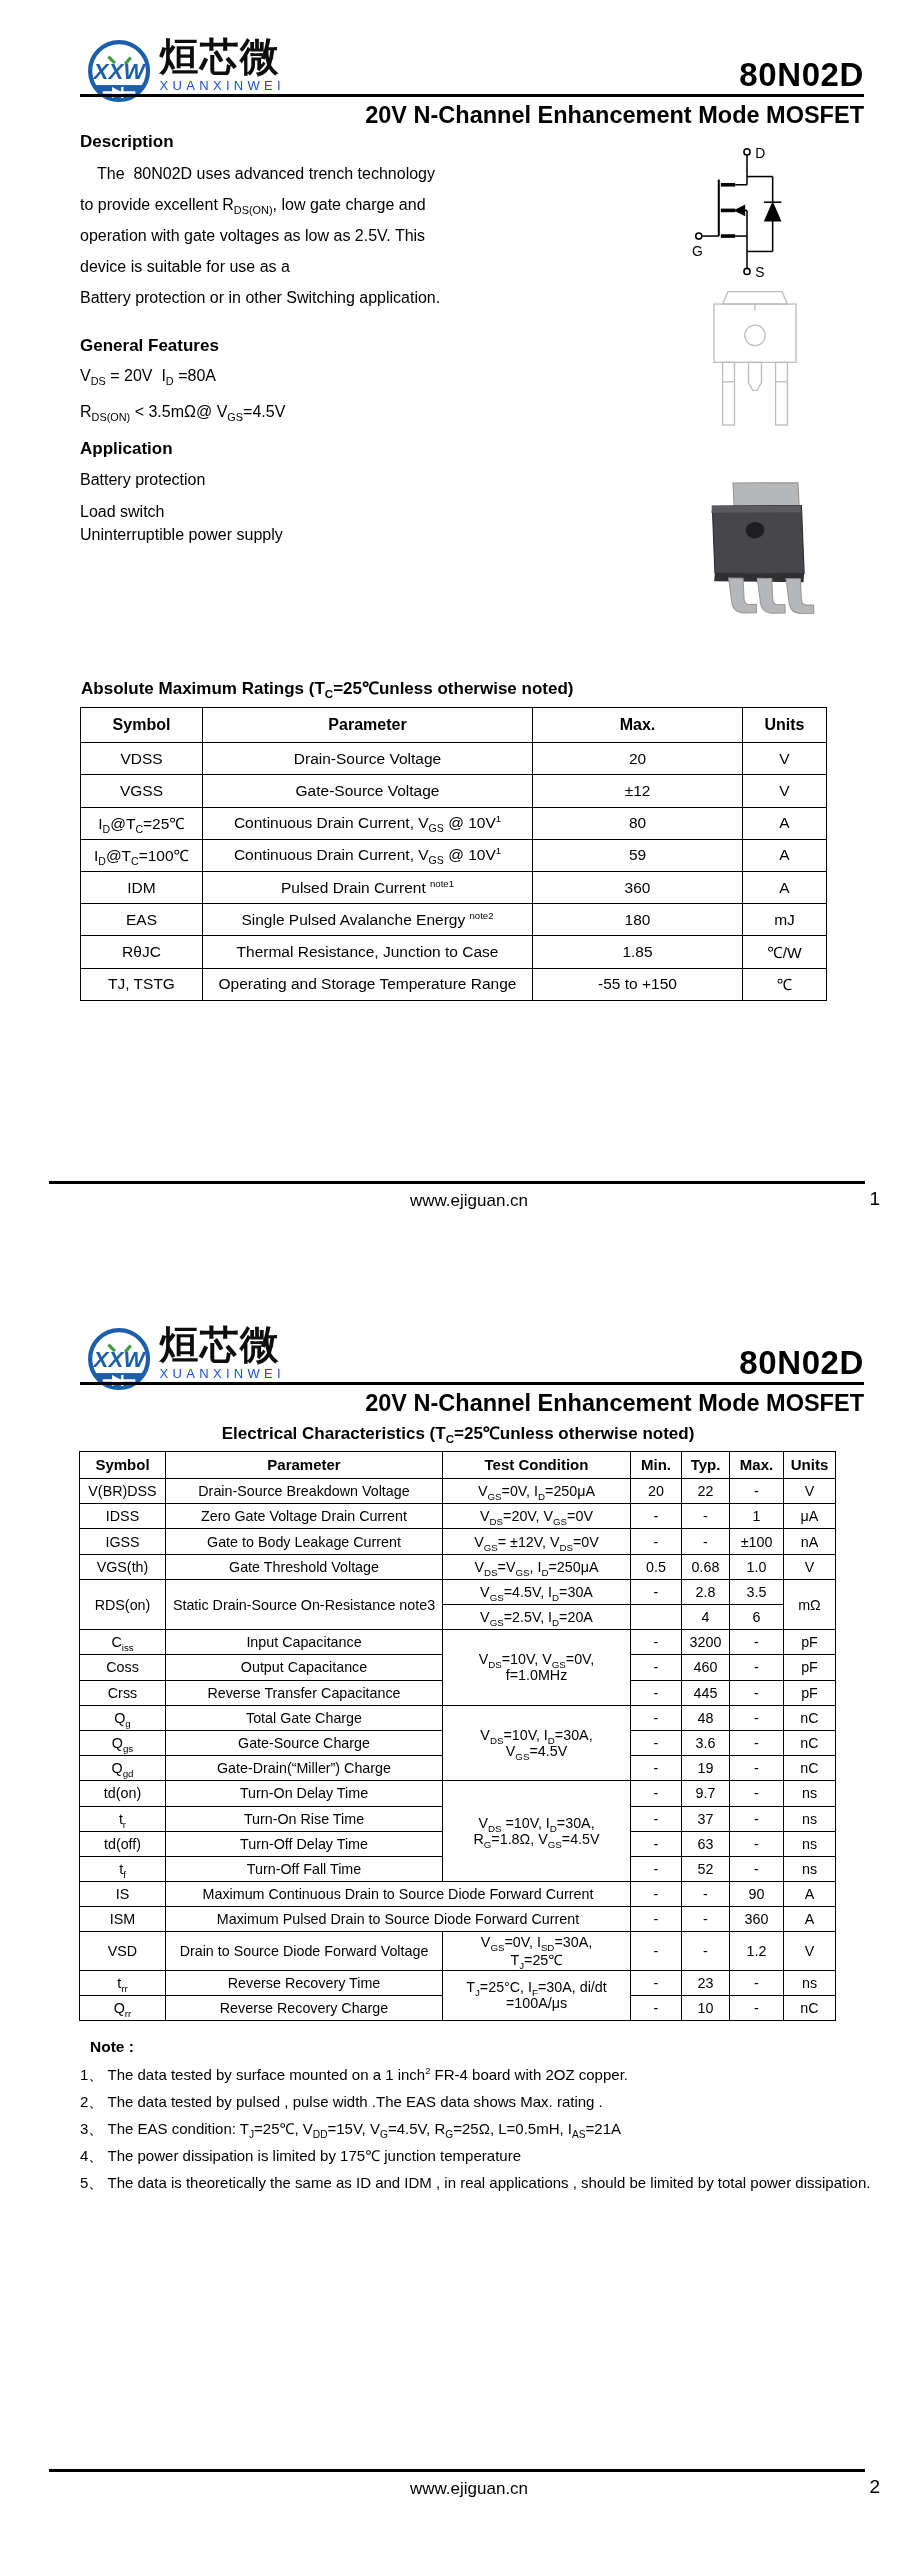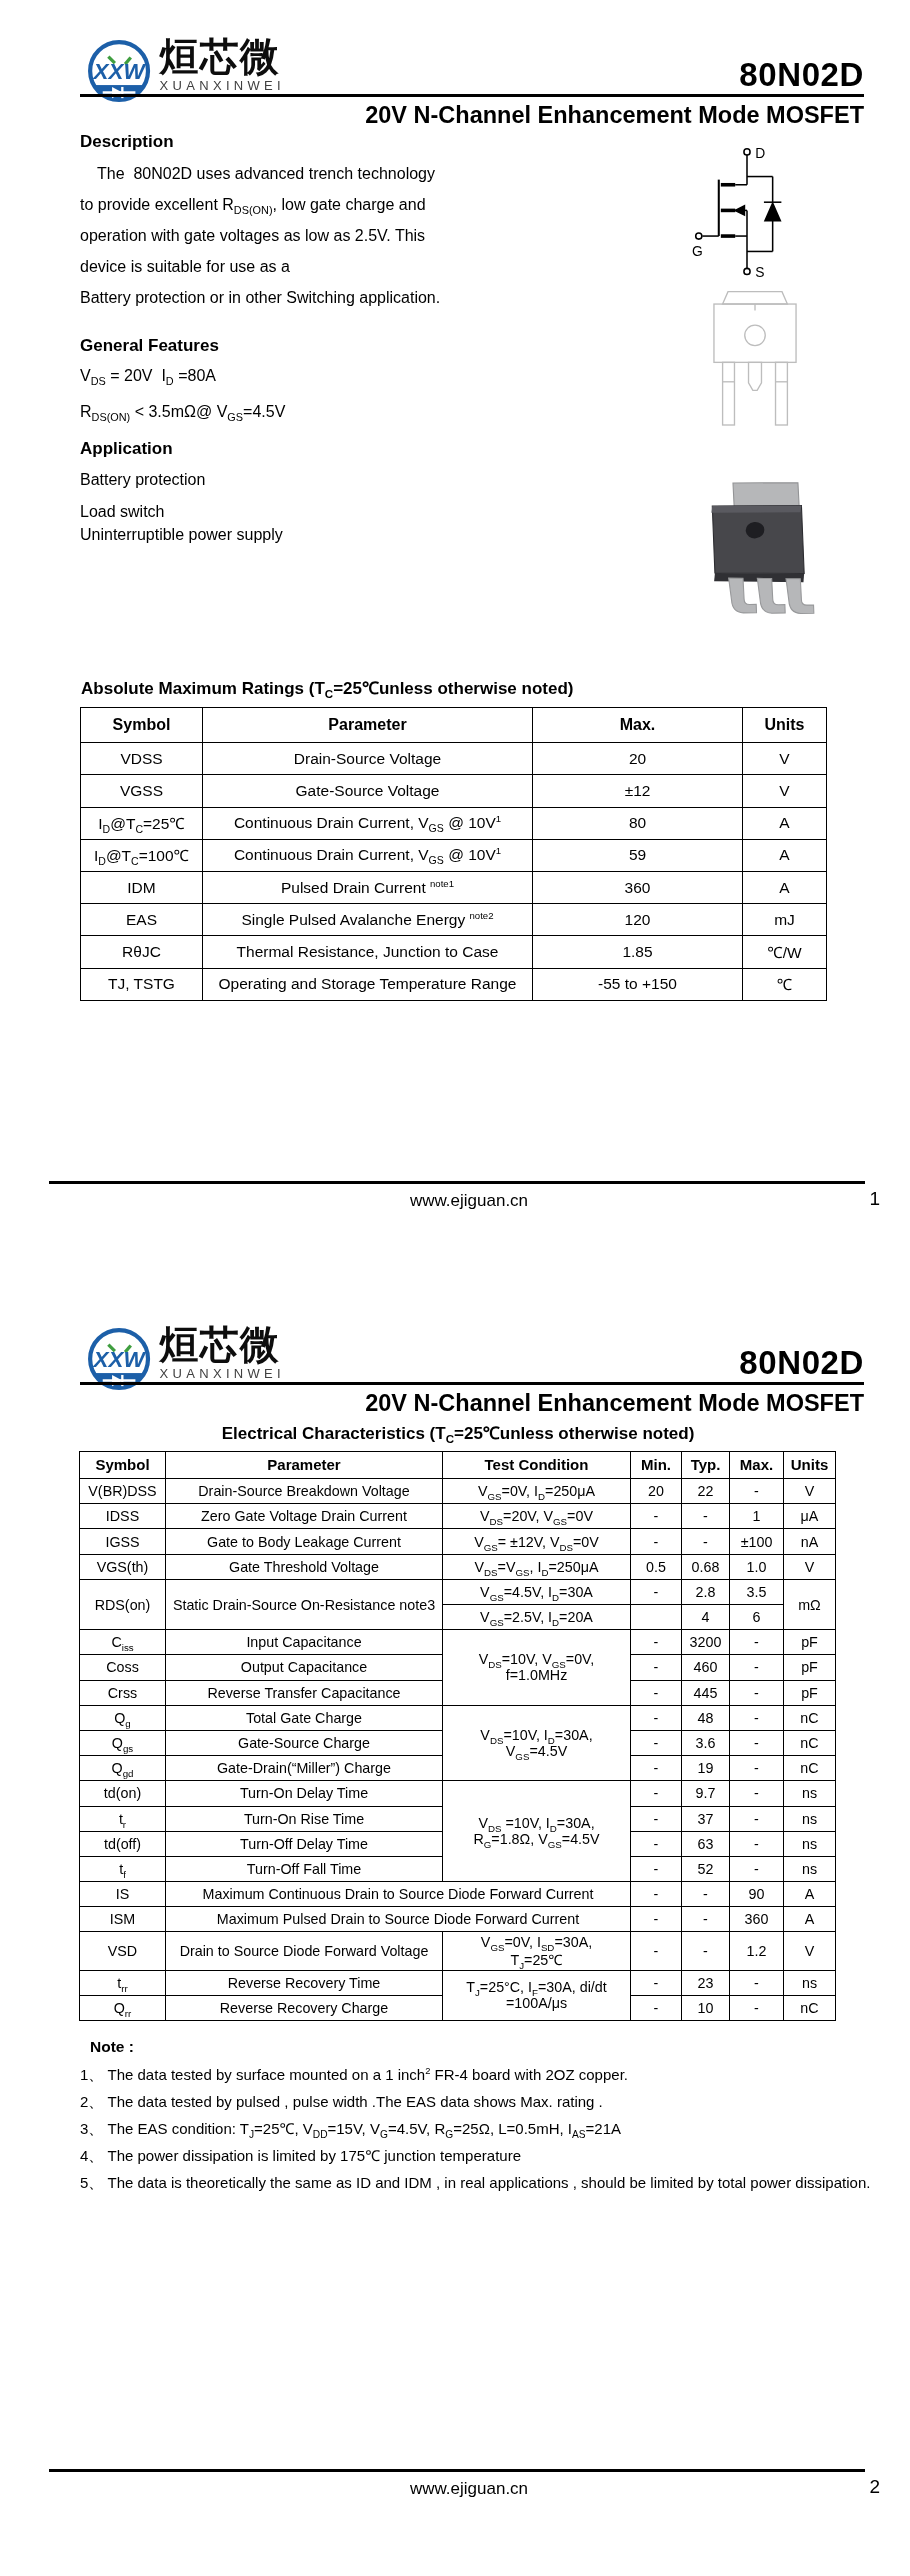"XUANXINWEI" .logo-en { color: #404040 -> #1d4ed8 }
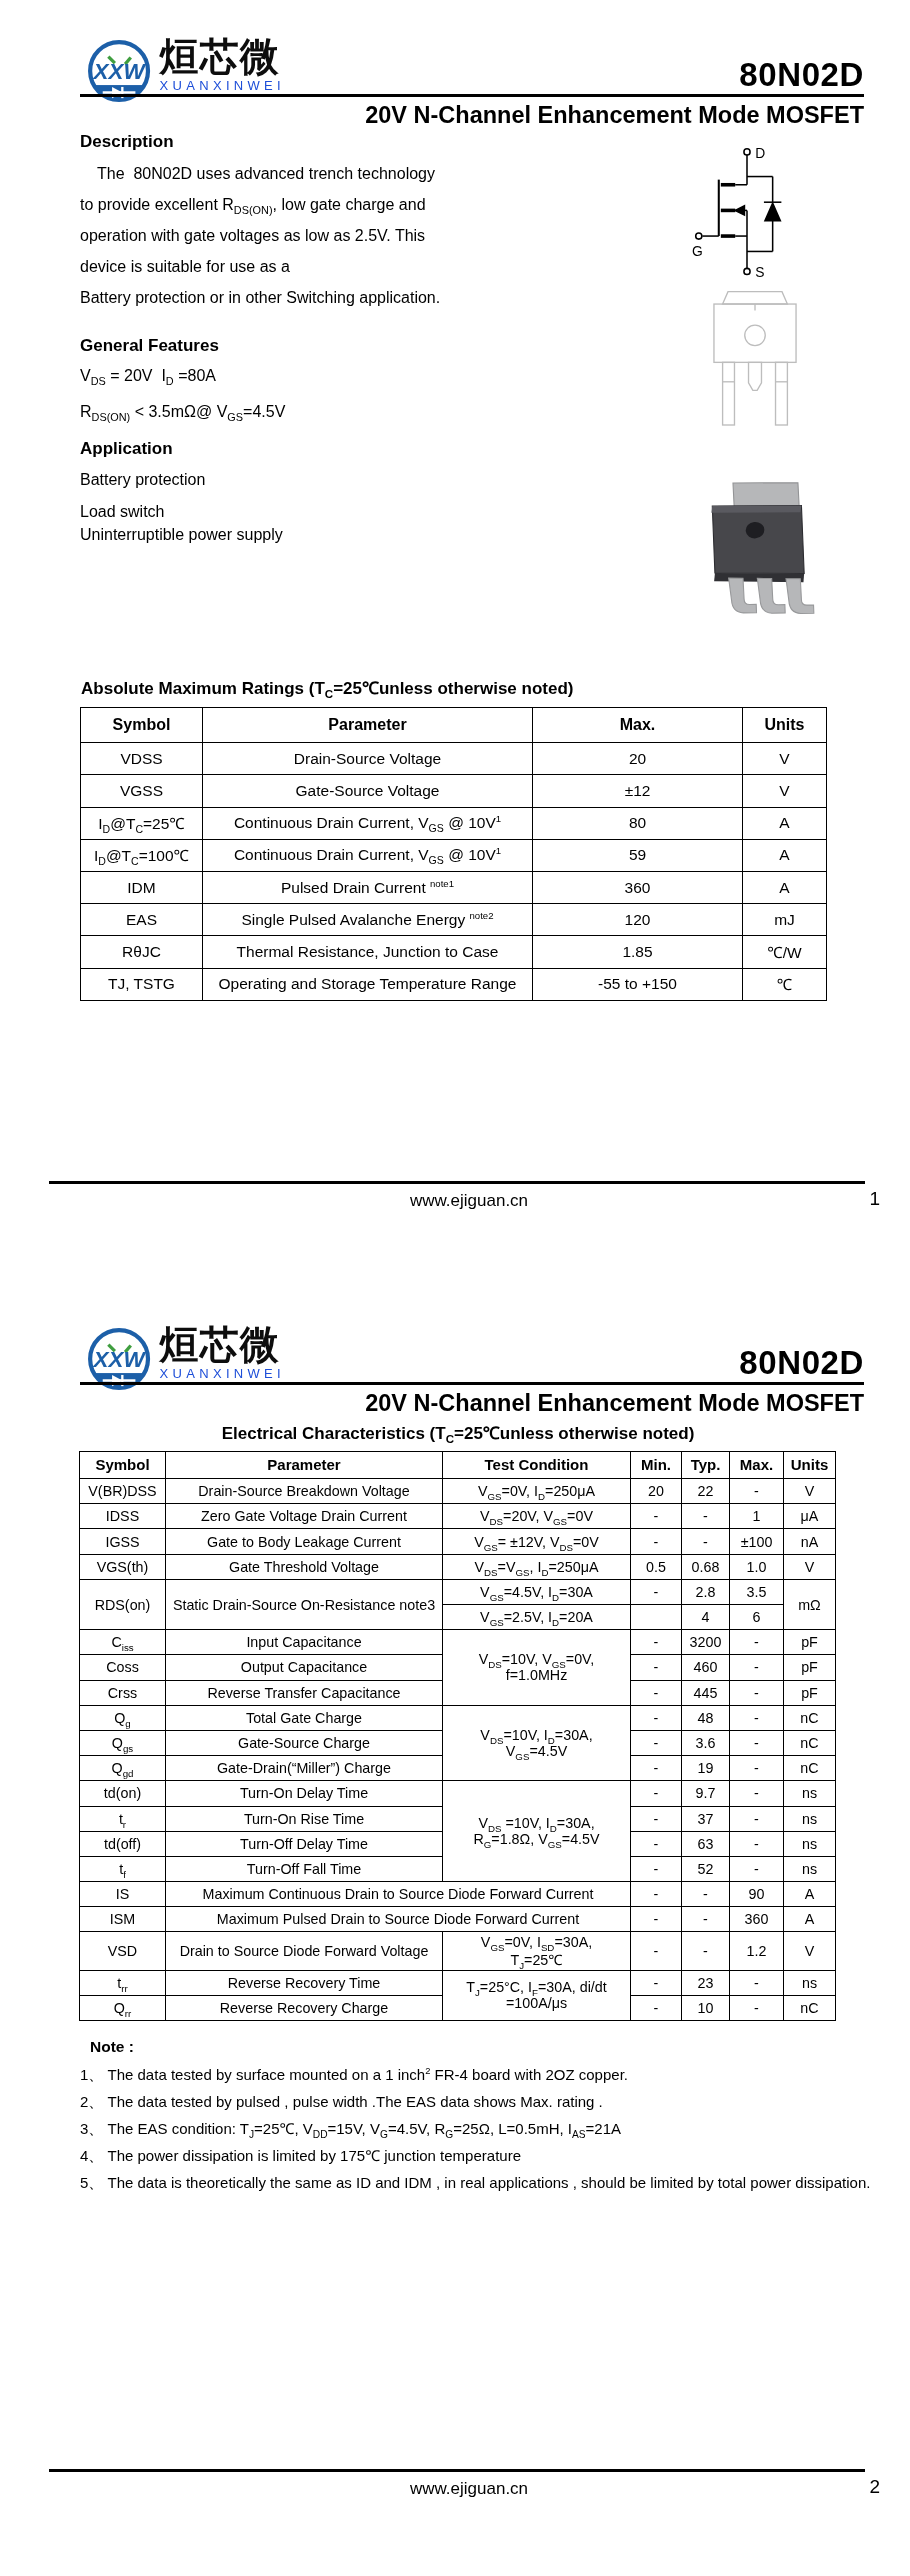"120" td { text: 120 -> 180 }
